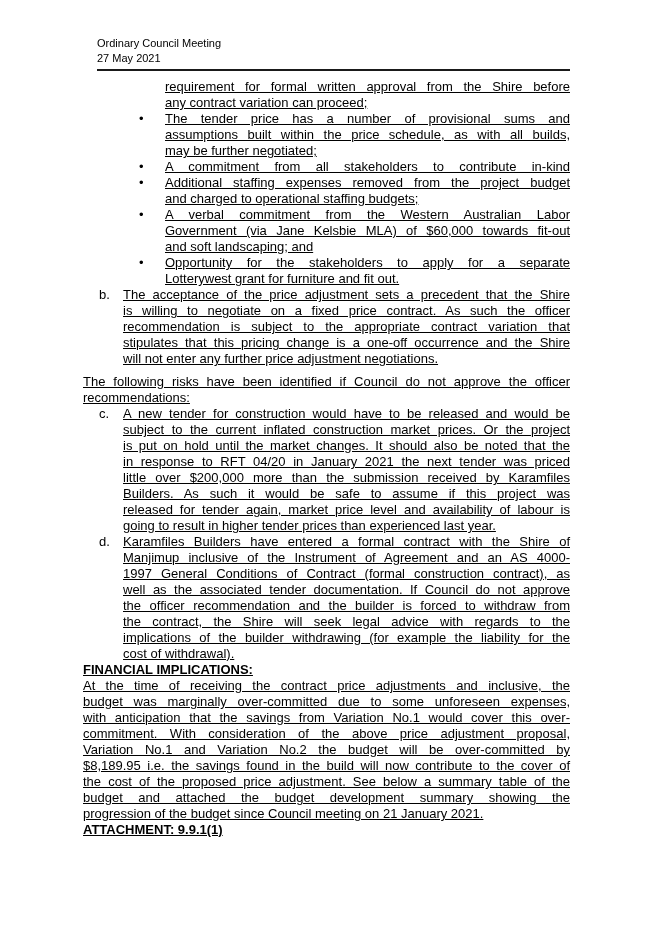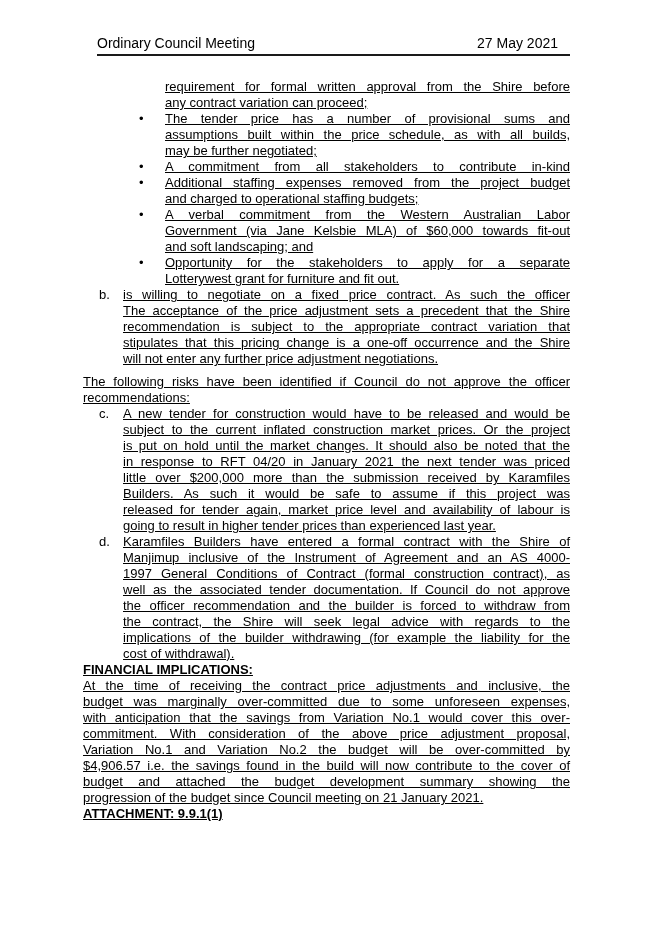"Ordinary Council Meeting" .header-row { flex-direction: none -> column; font-size: 14px -> 11px }
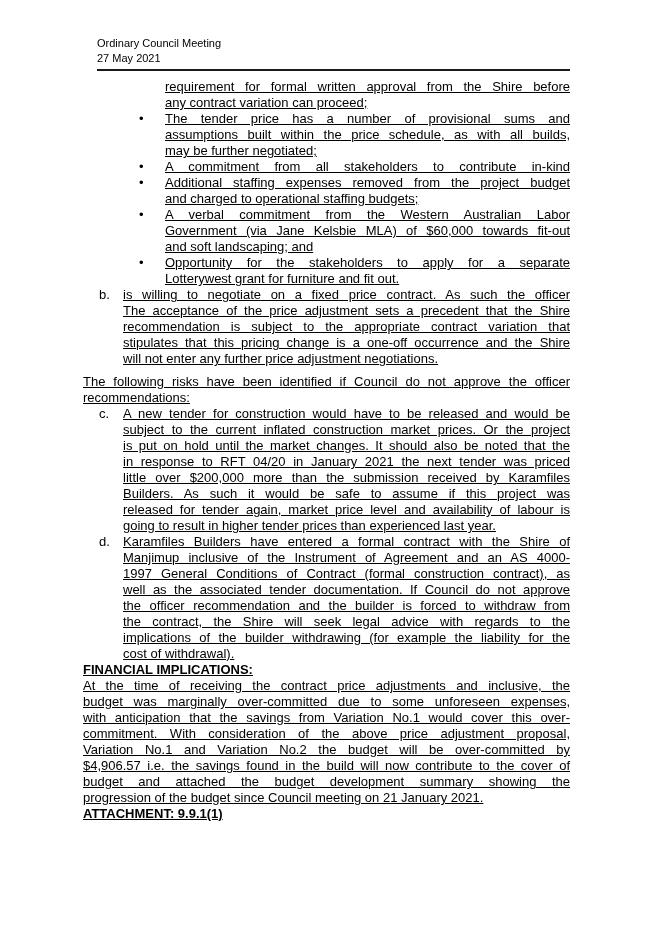"is willing to negotiate on" div.line { order: before "The acceptance of the price" -> after "The acceptance of the price" }
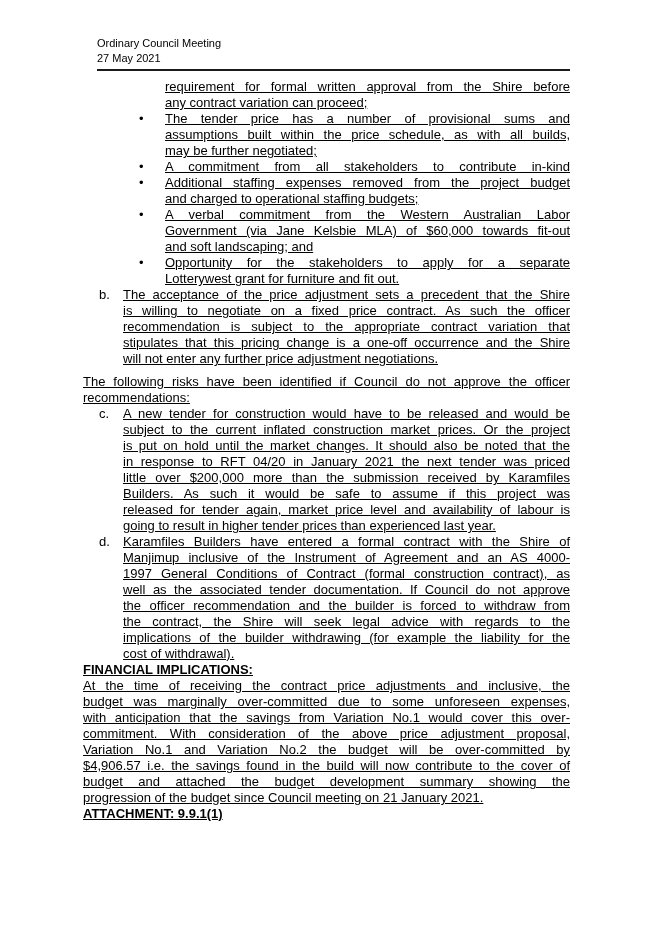"$4,906.57 i.e. the savings found" div.line { text: $4,906.57 -> $8,189.95 }
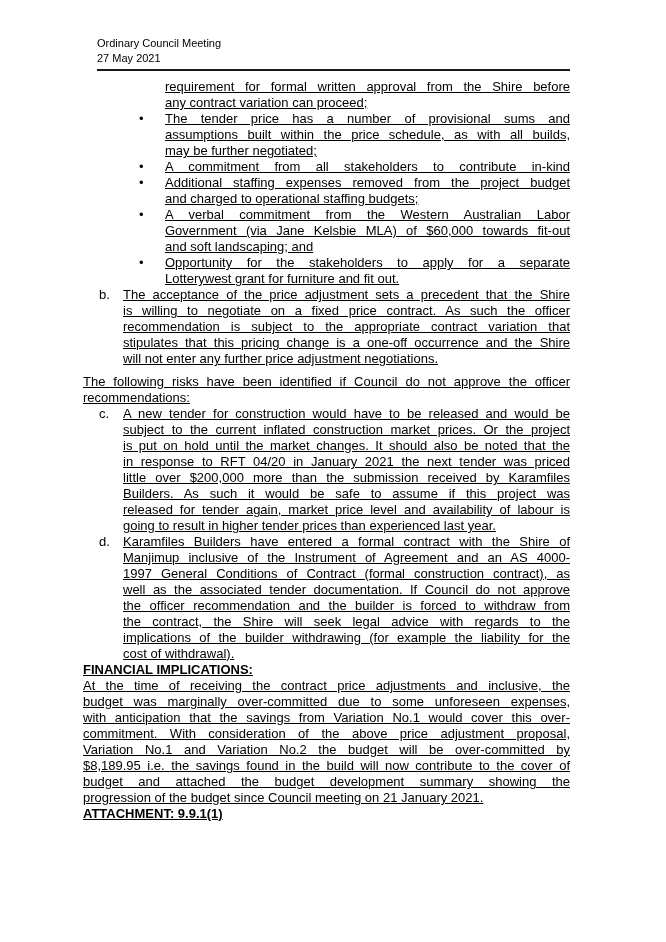"the cost of the proposed" div.line { html: none -> <div>the cost of the proposed price adjustment. See below a summary table of the</div> }
